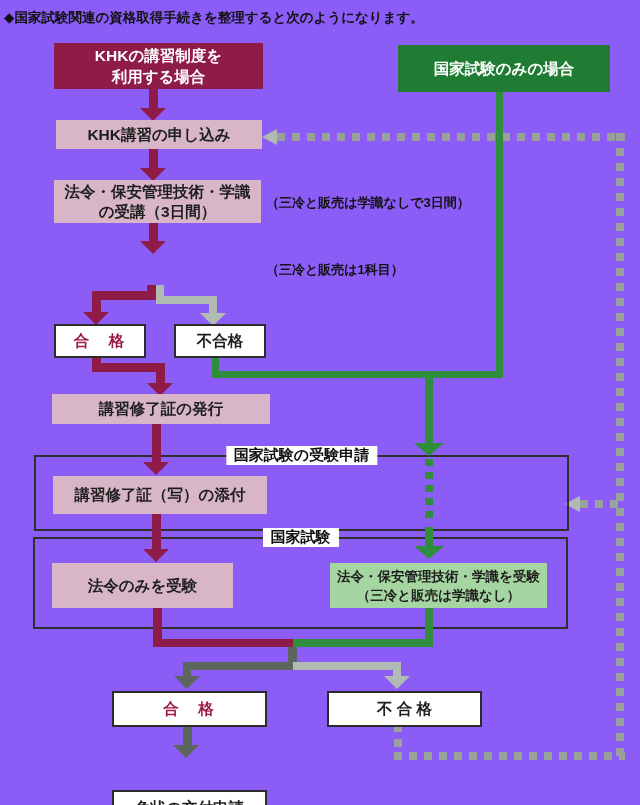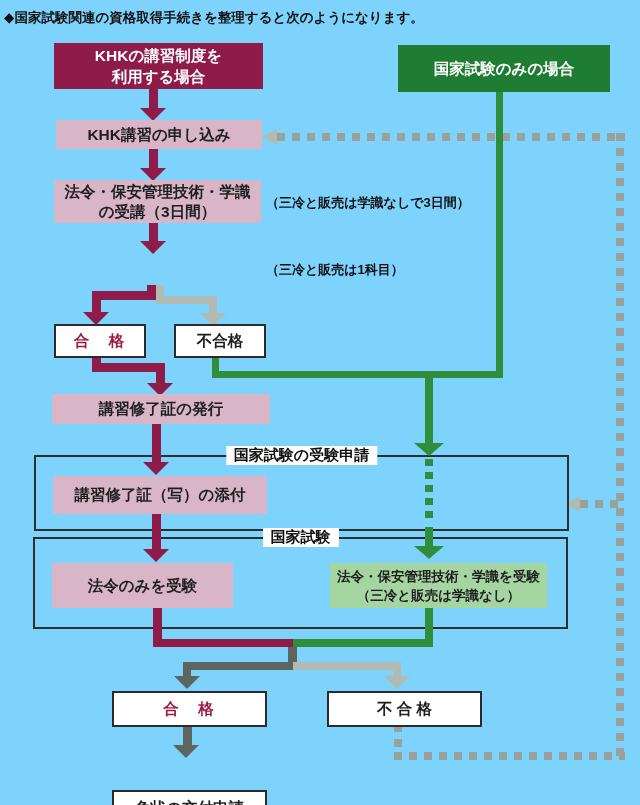"◆国家試験関連の資格取得手続きを整理すると次のようになります。" #page { background: #7dd3fc -> #8b5cf6 }
